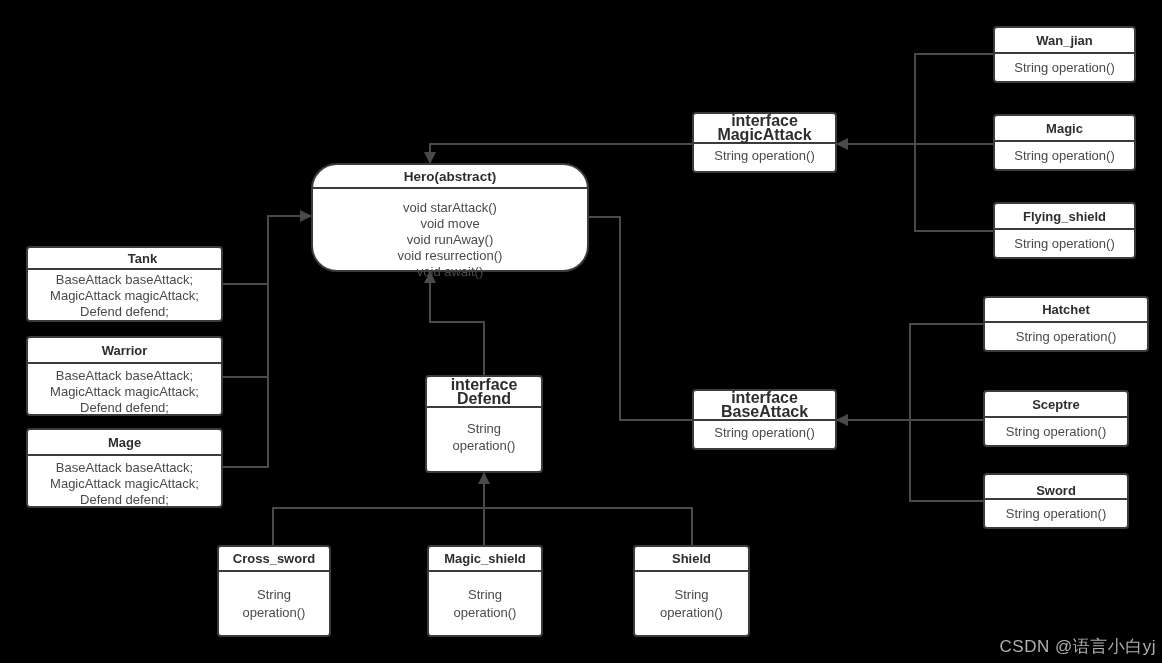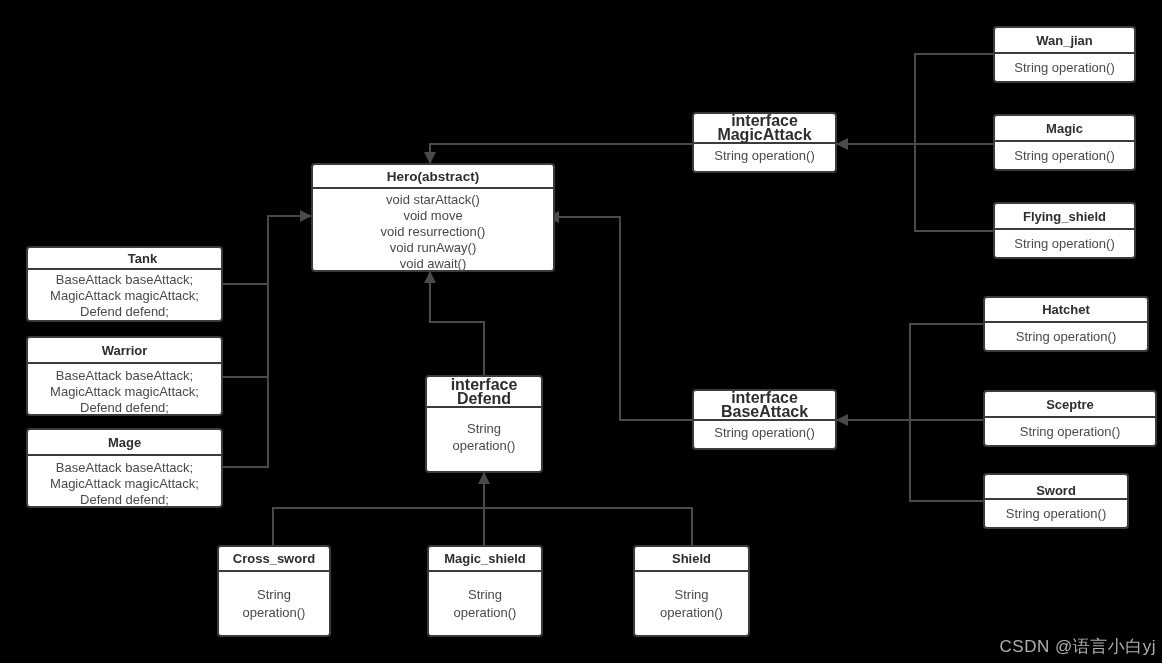"Hero(abstract)" div.uml-box { border-radius: none -> 26px; width: 244px -> 278px }
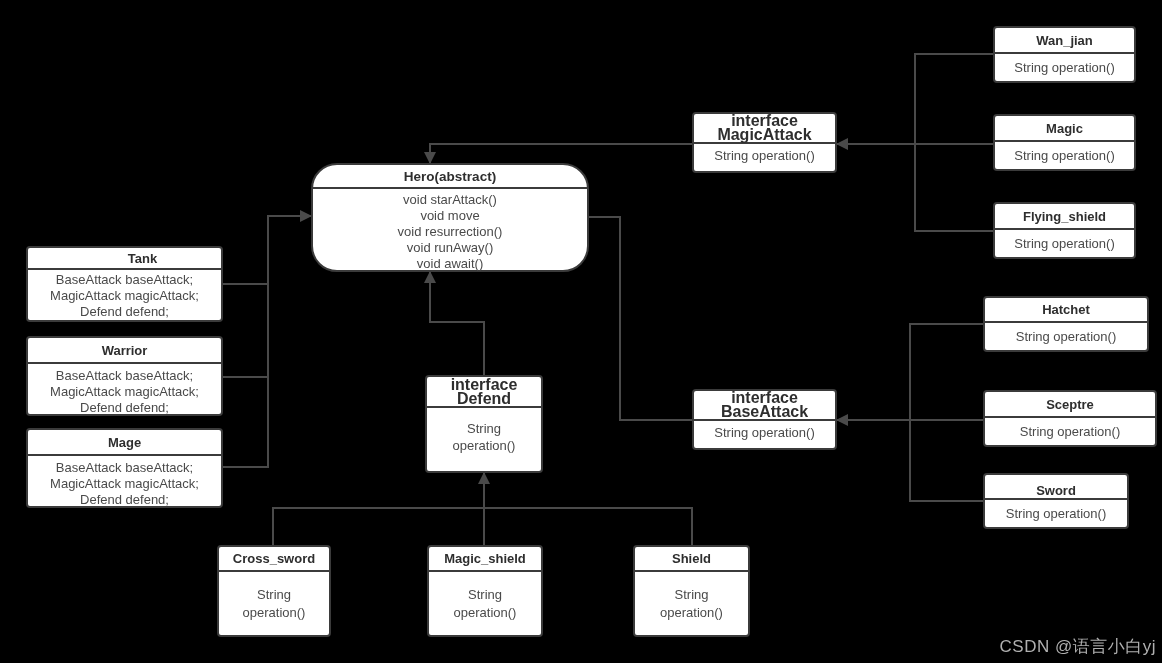"void starAttack()" div.uml-body { padding: 3px 9px -> 11px 9px }
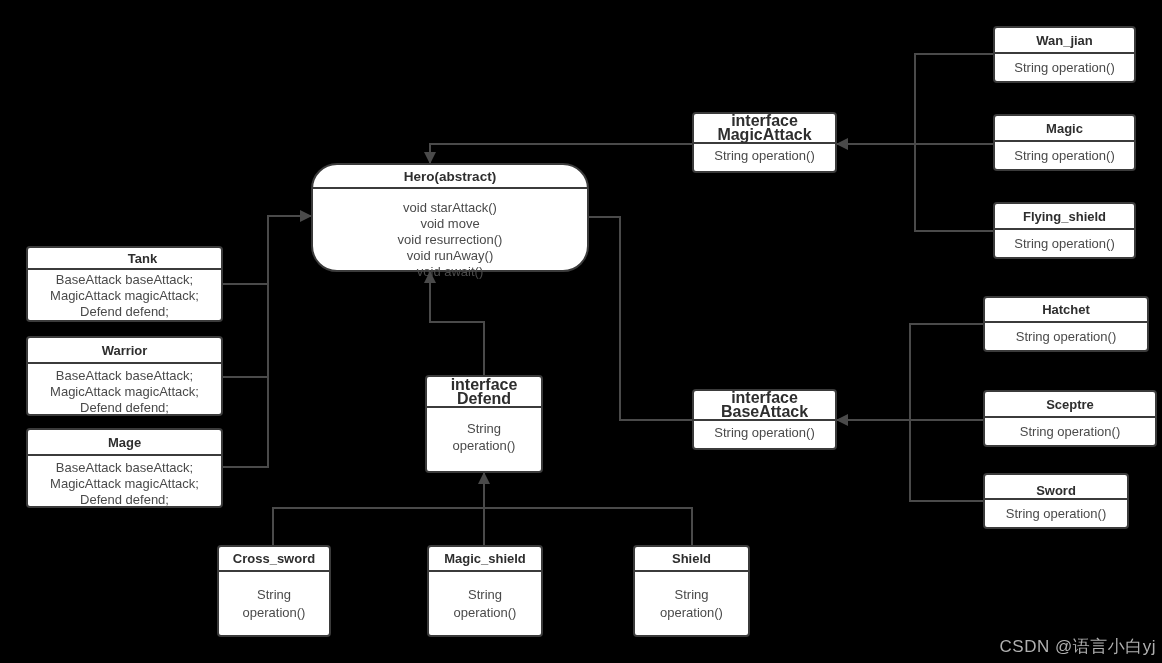"void resurrection()" div.uml-member { order: before "void runAway()" -> after "void runAway()" }
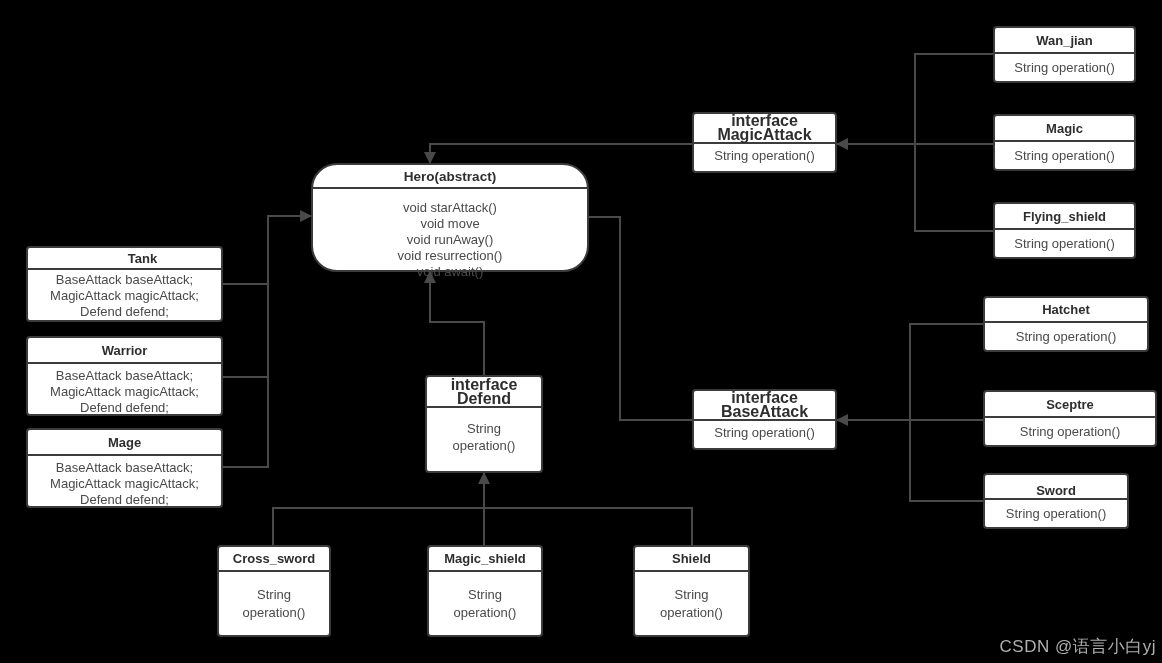"Sceptre" div.uml-box { width: 174px -> 146px }
